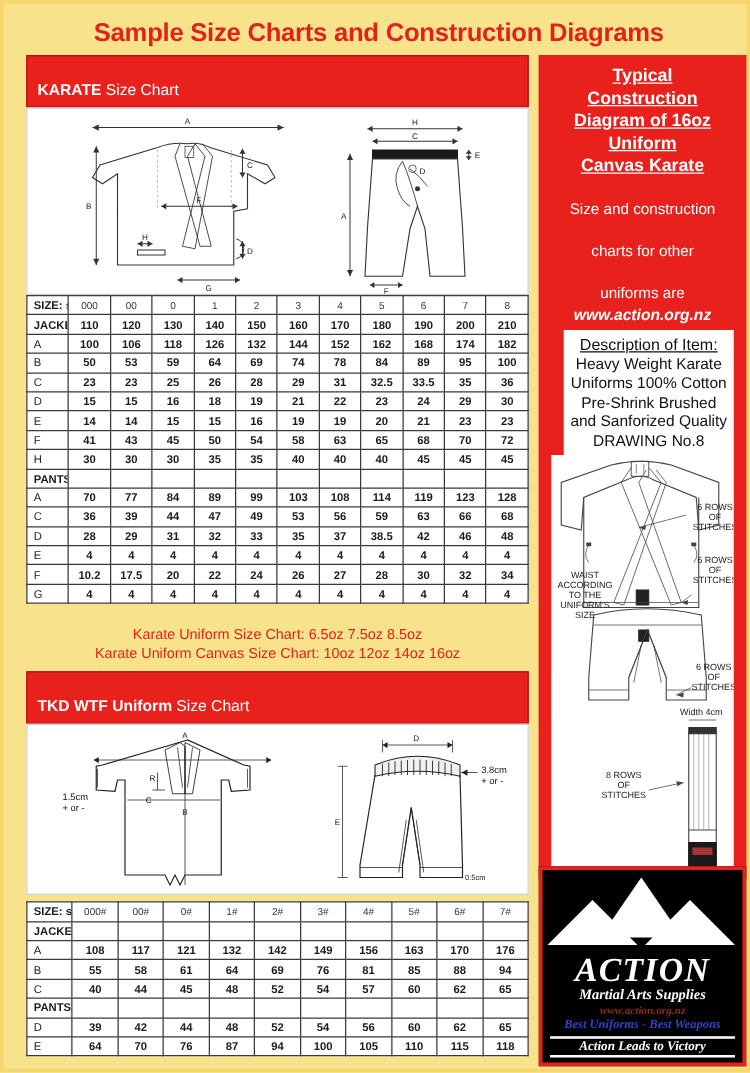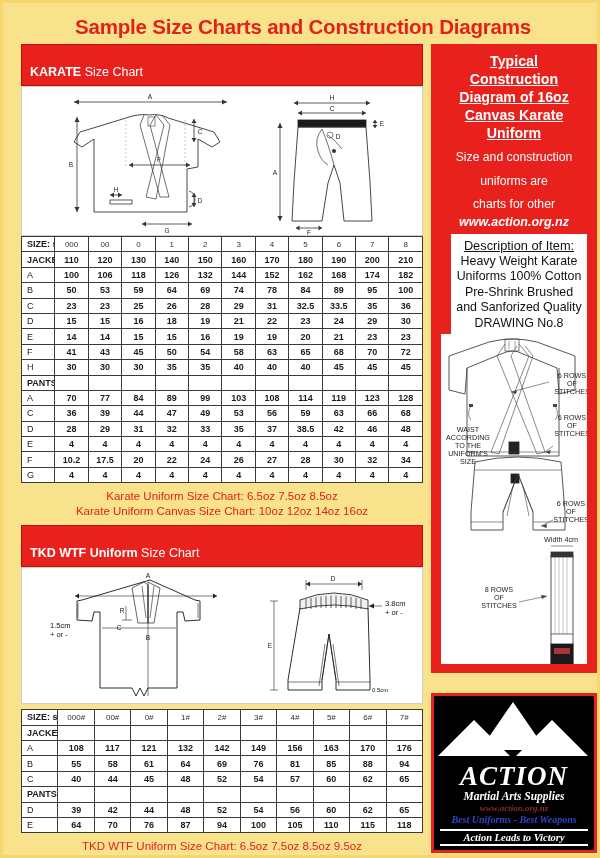"Canvas Karate" span.hl { order: before "Uniform" -> after "Uniform" }
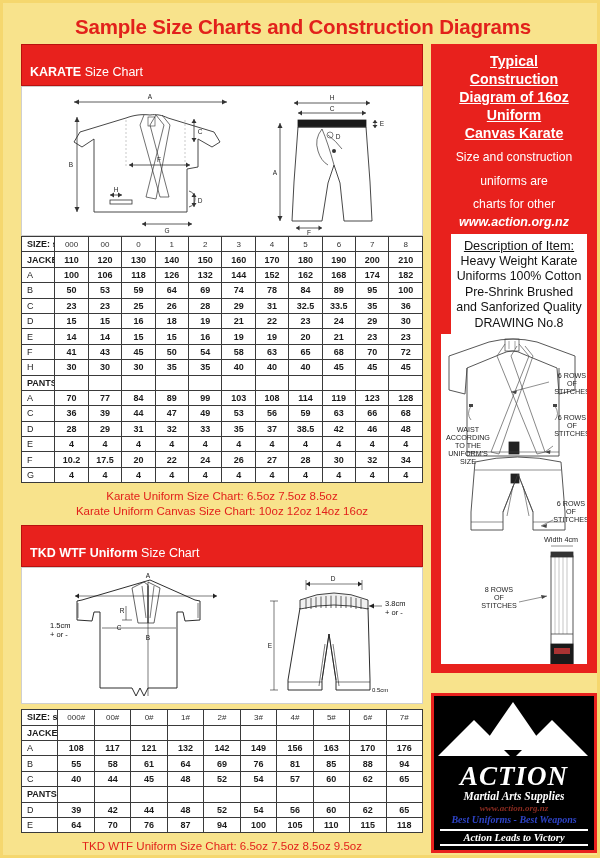"Size and construction" .red-panel .sub { margin-top: 8px -> 18px }
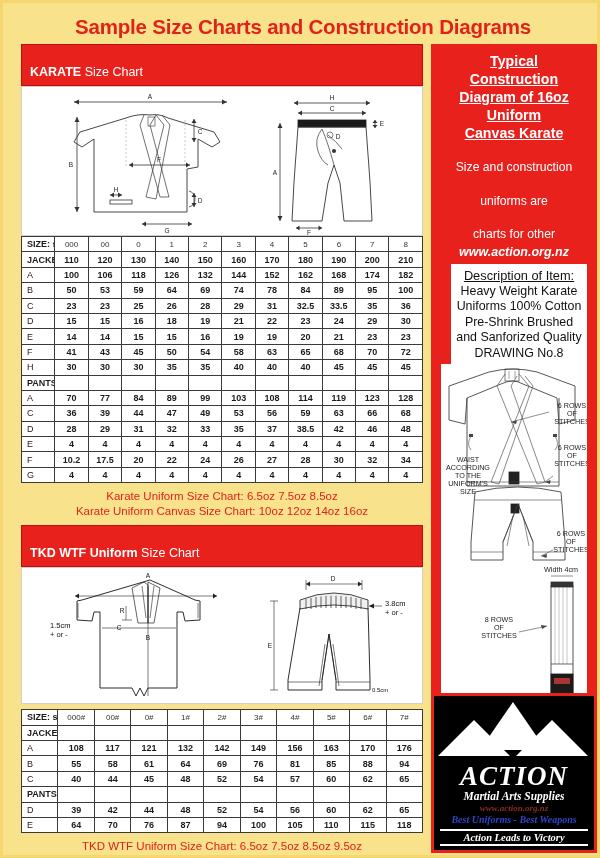"uniforms are" span.sub { order: before "charts for other" -> after "charts for other" }
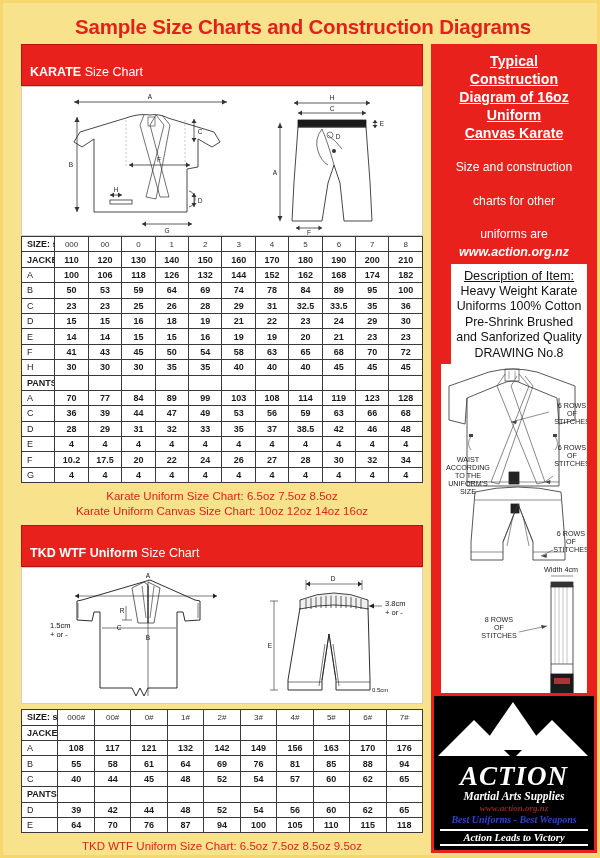"Karate Uniform Size Chart: 6.5oz" .caption { margin-top: 6px -> 18px }
